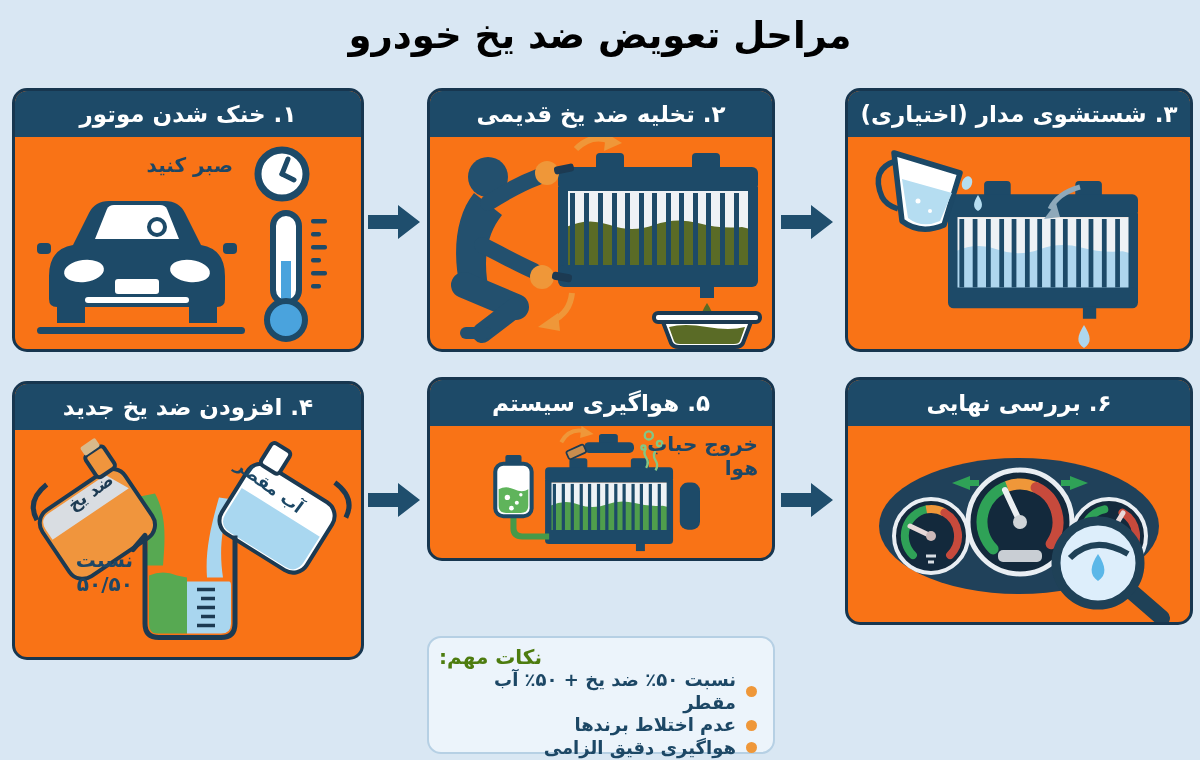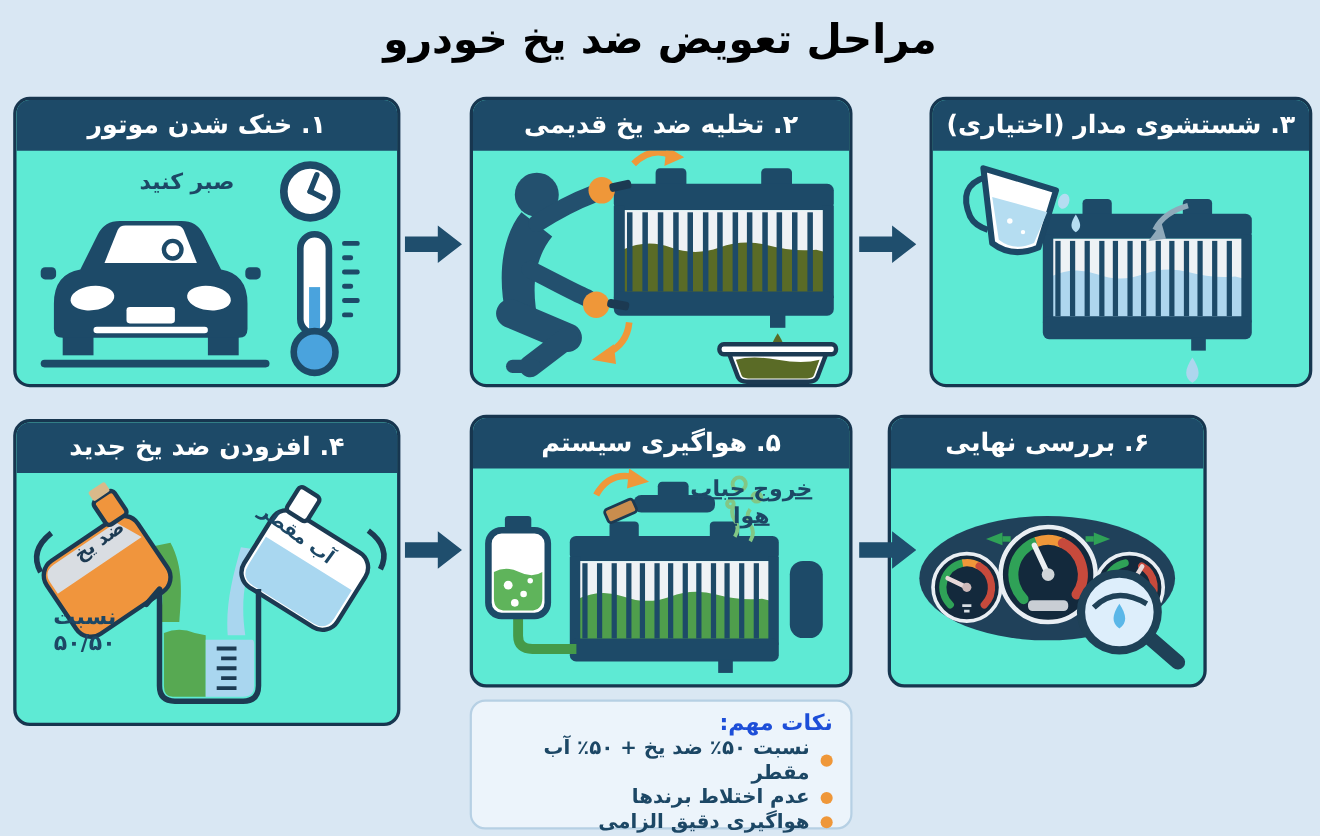"۱. خنک شدن موتور" .panel { background: #5eead4 -> #f97316 }
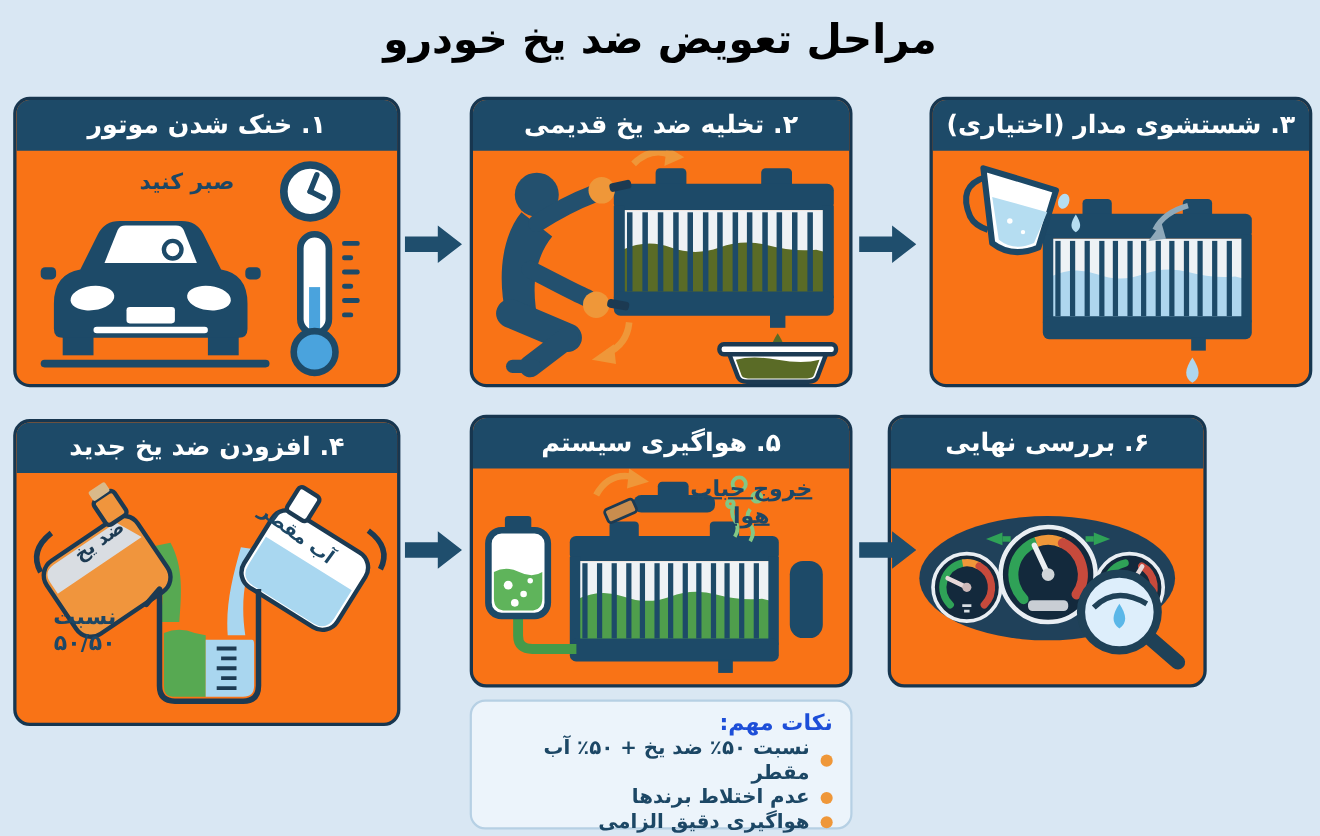"صبر کنید" .caption { text-align: center -> right }
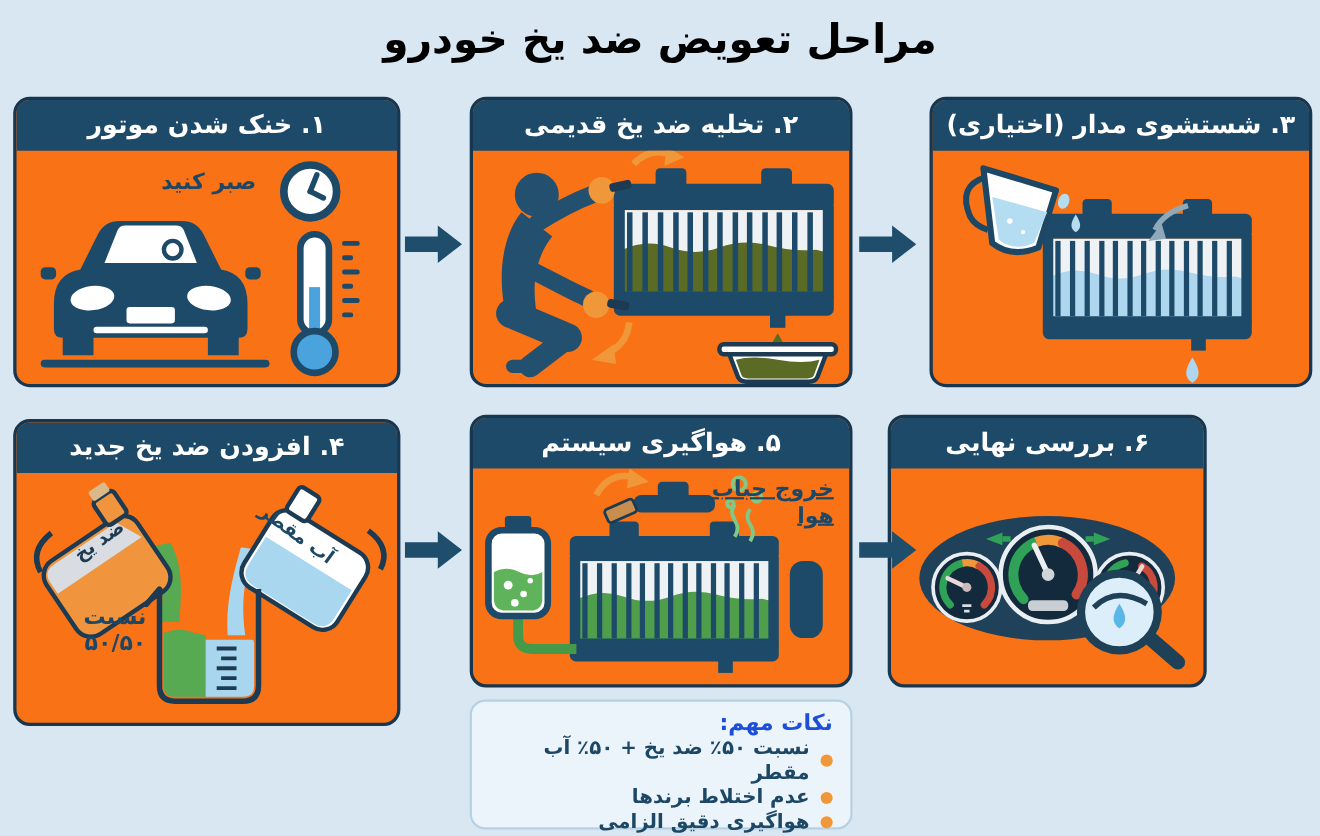"۵. هواگیری سیستم" div.panel { height: 248px -> 184px }
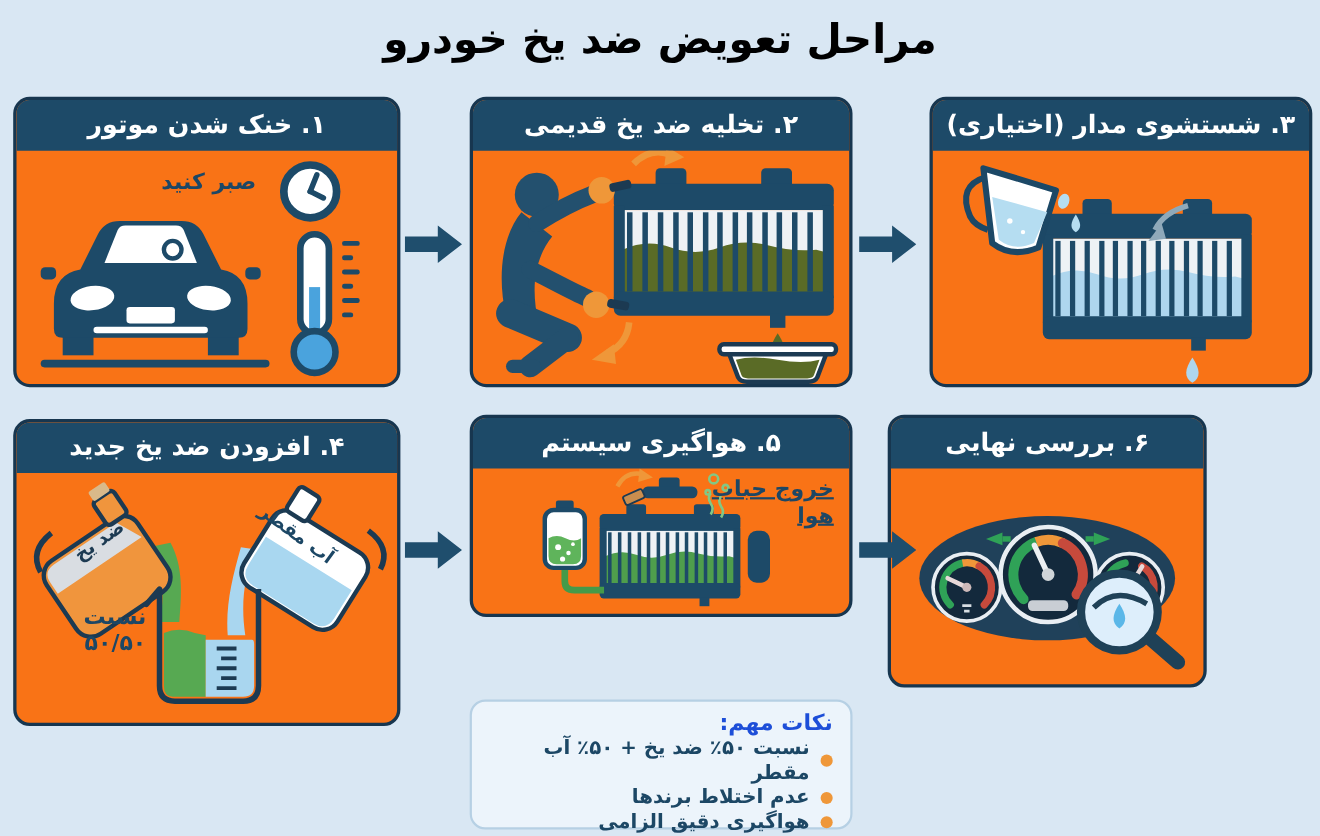"۶. بررسی نهایی" div.panel { left: 807px -> 845px; width: 290px -> 348px }
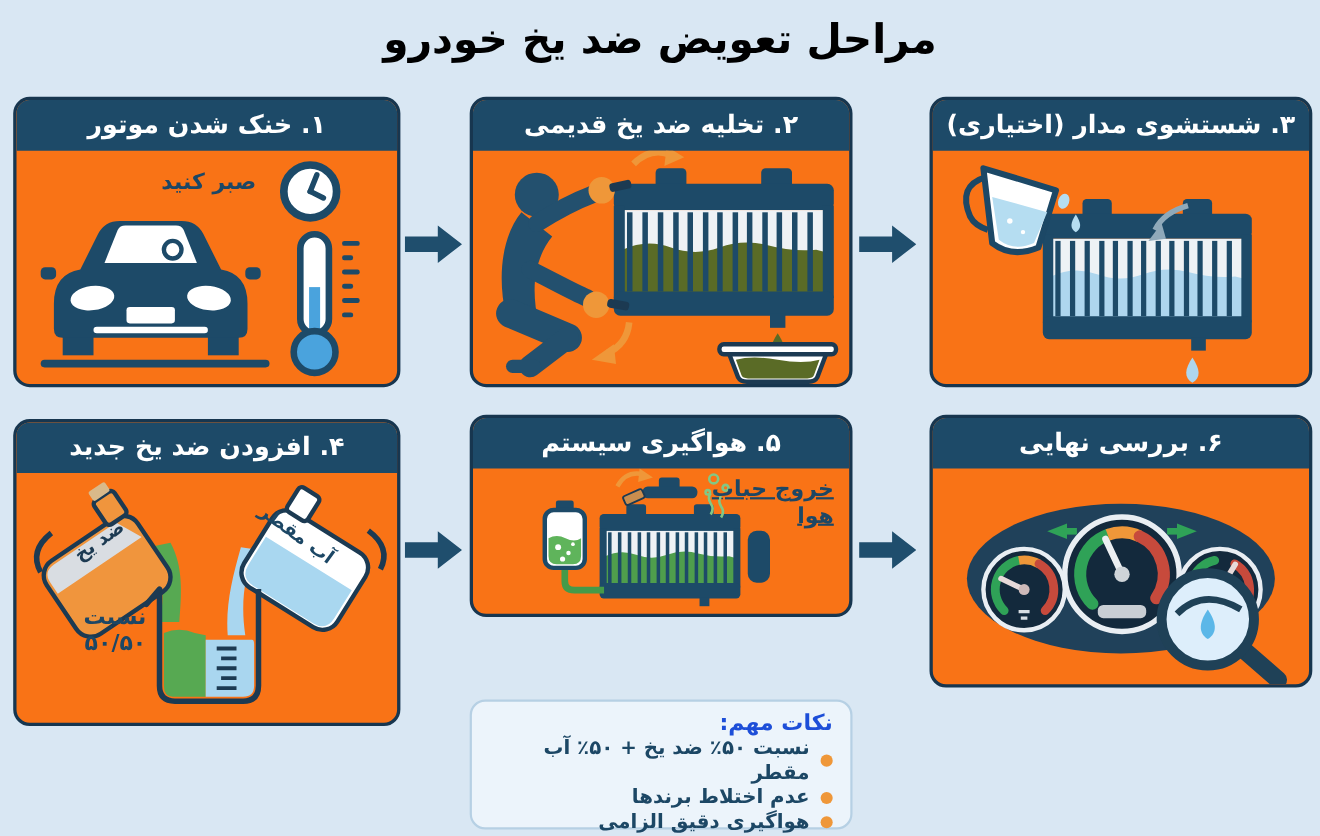"خروج حباب هوا" div.caption { text-decoration: underline -> none }
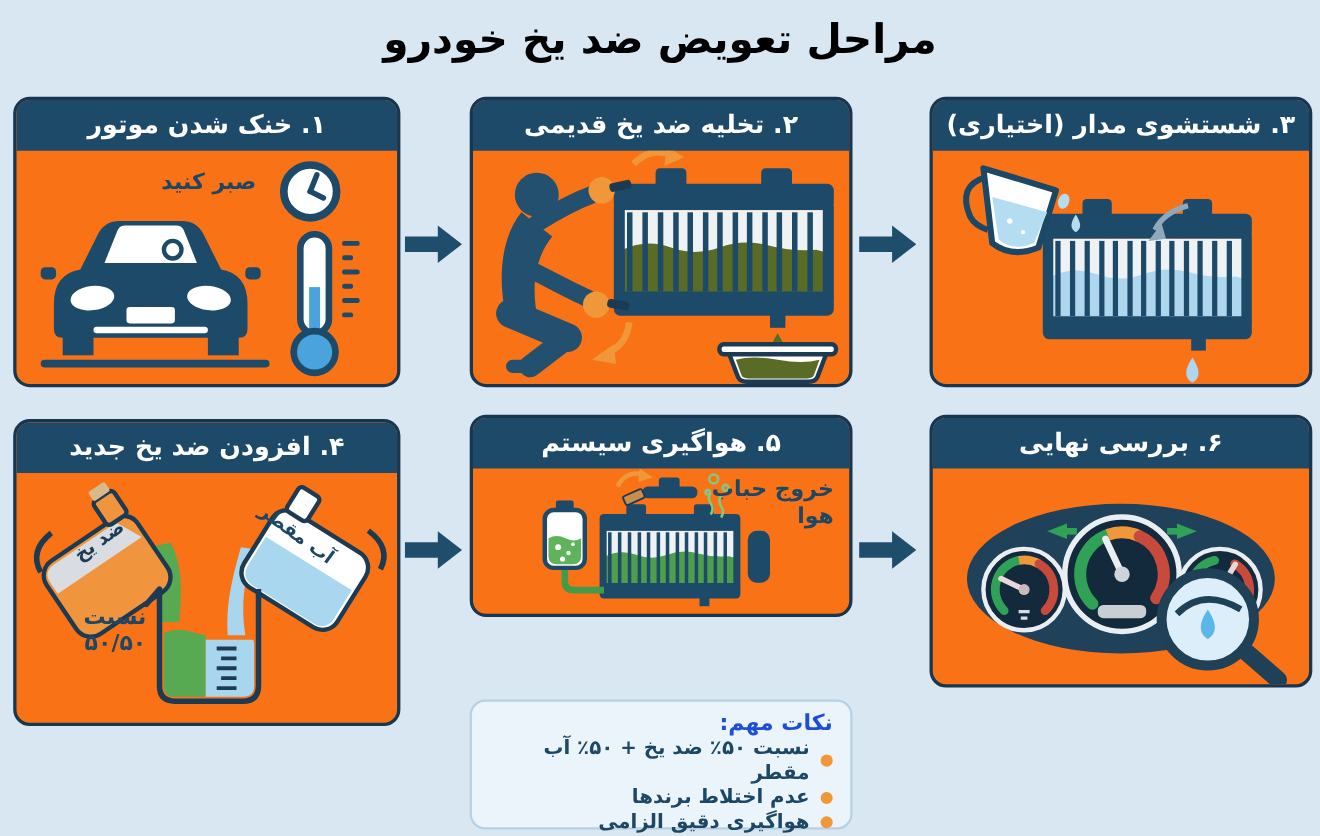"نکات مهم:" .notes-heading { color: #1d4ed8 -> #4d7c0f; text-align: right -> left }
